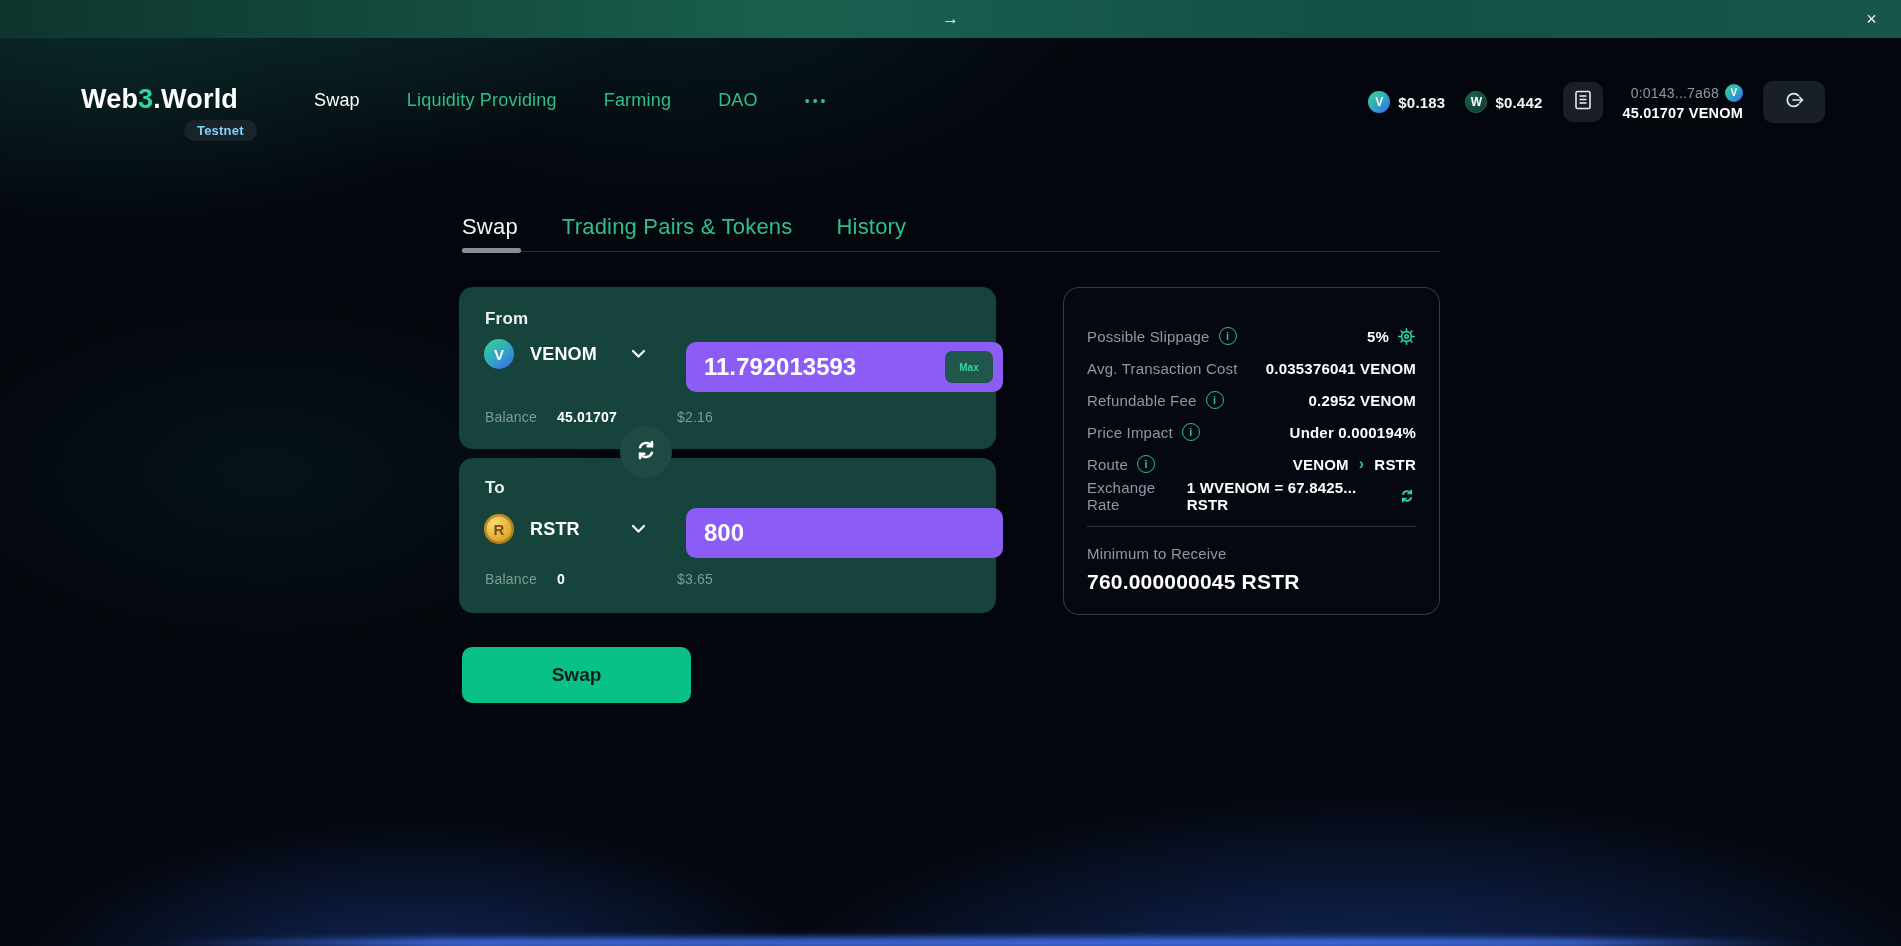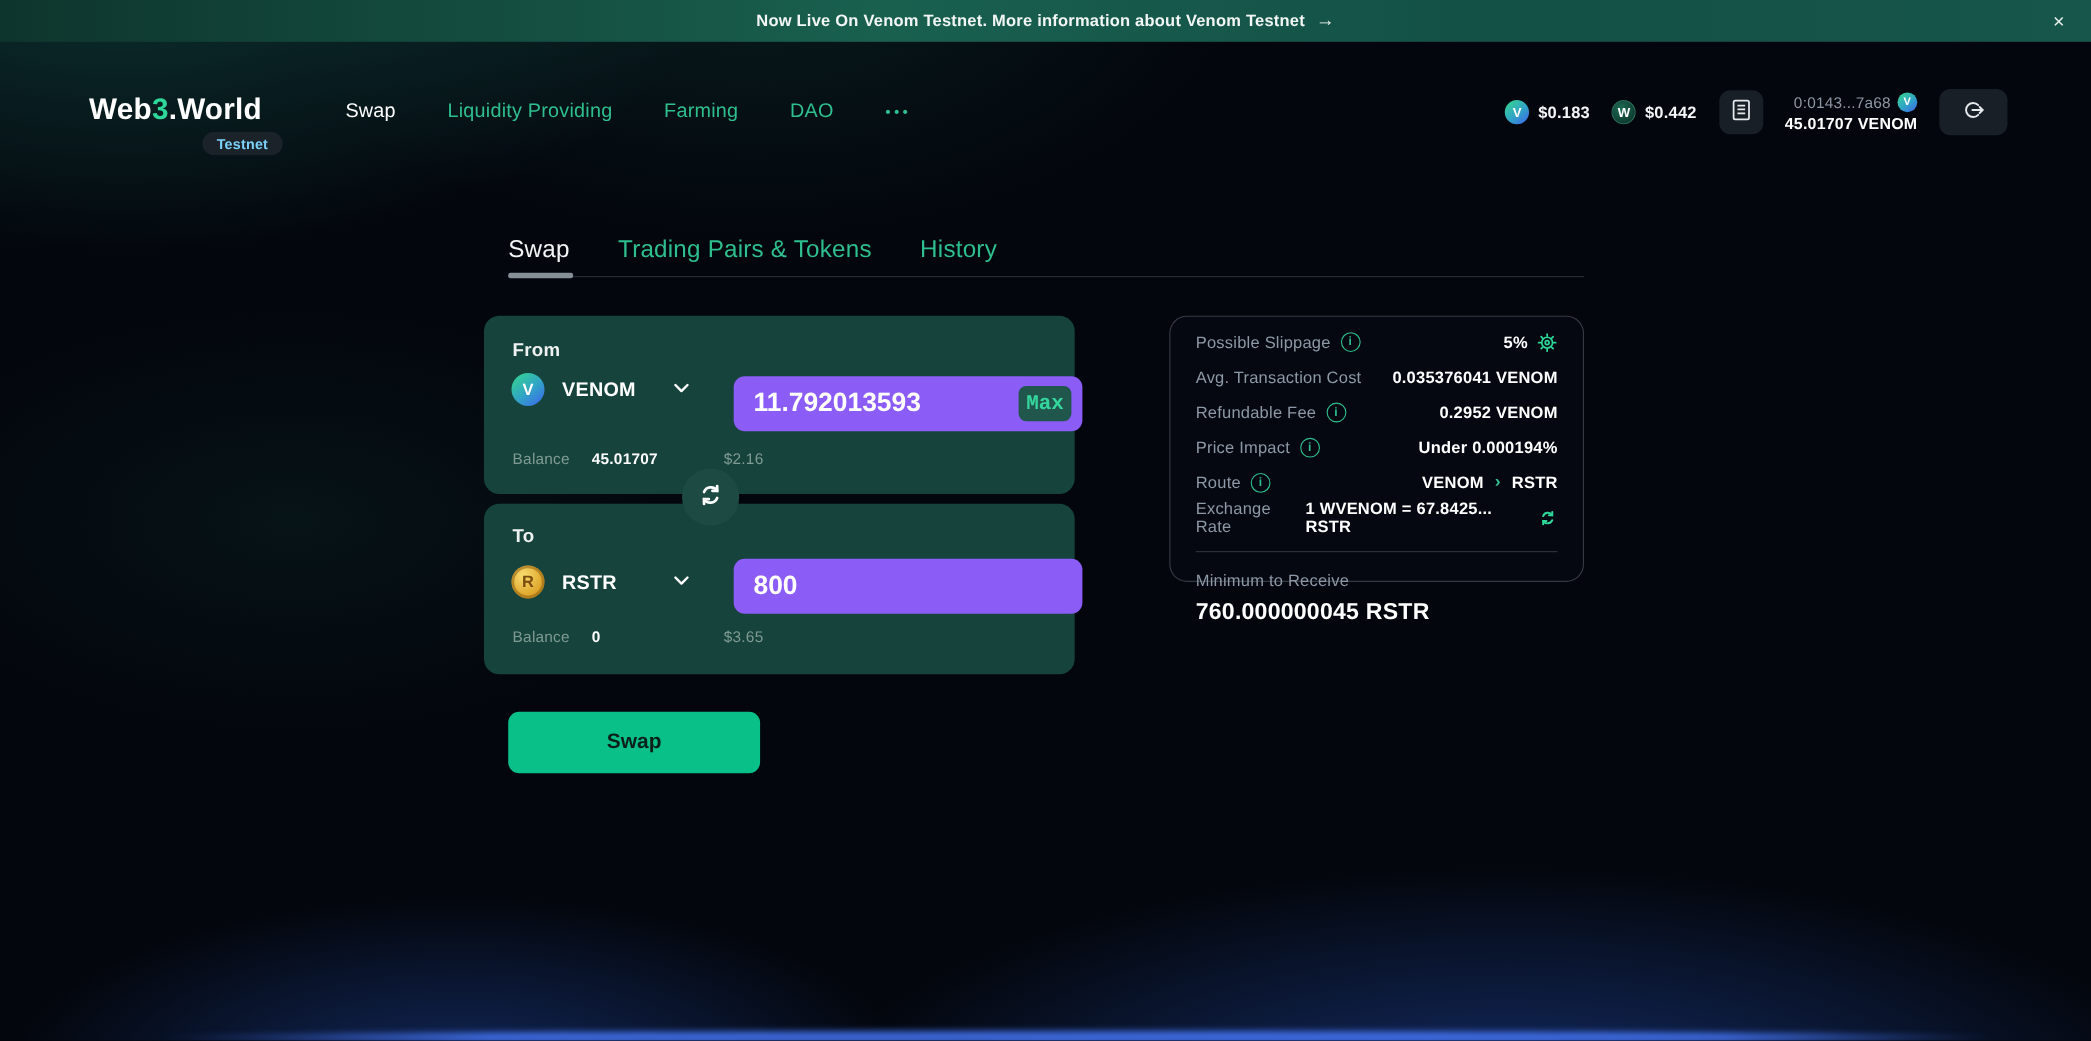"Now Live On Venom Testnet." span { html: <span>Now Live On Venom Testnet. More information about Venom Testnet</span> -> none }
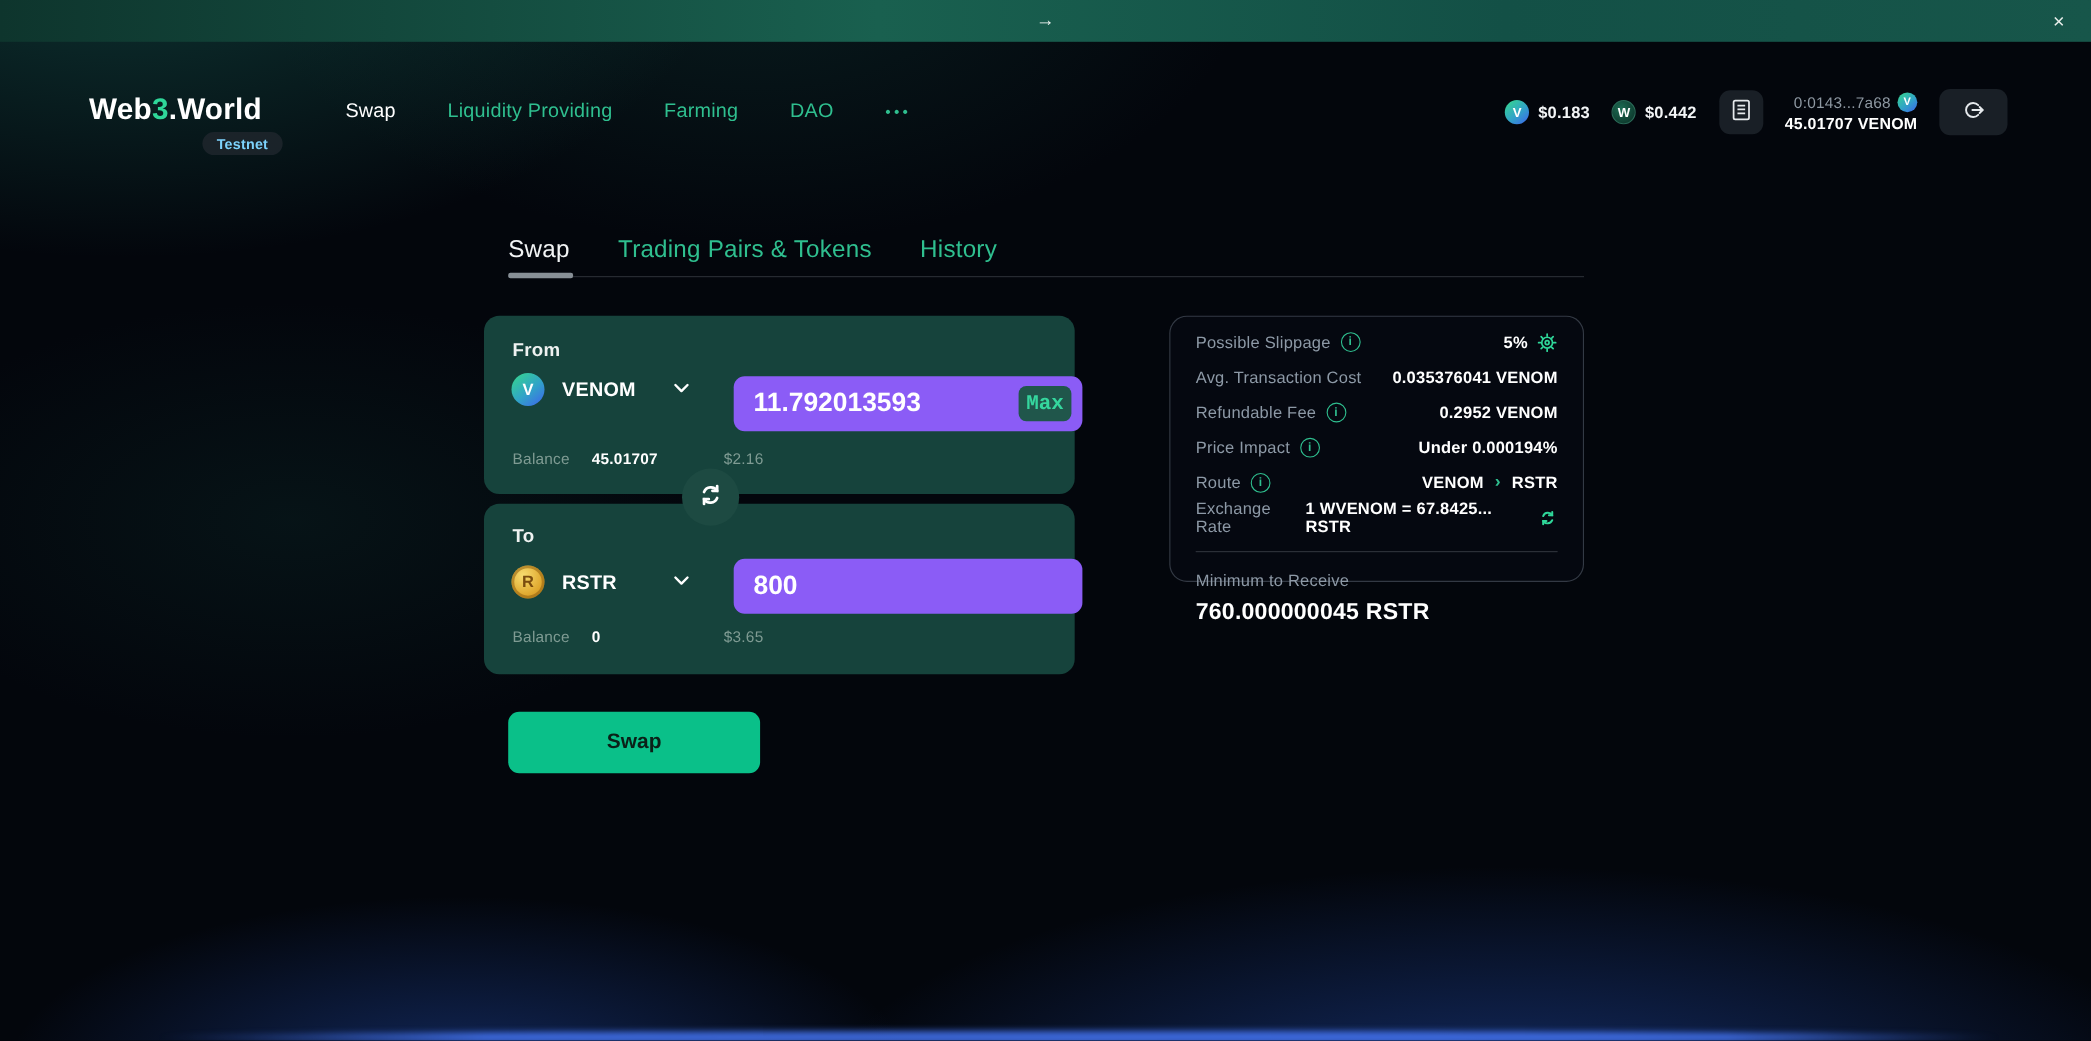"From" .panel { left: 440px -> 459px }
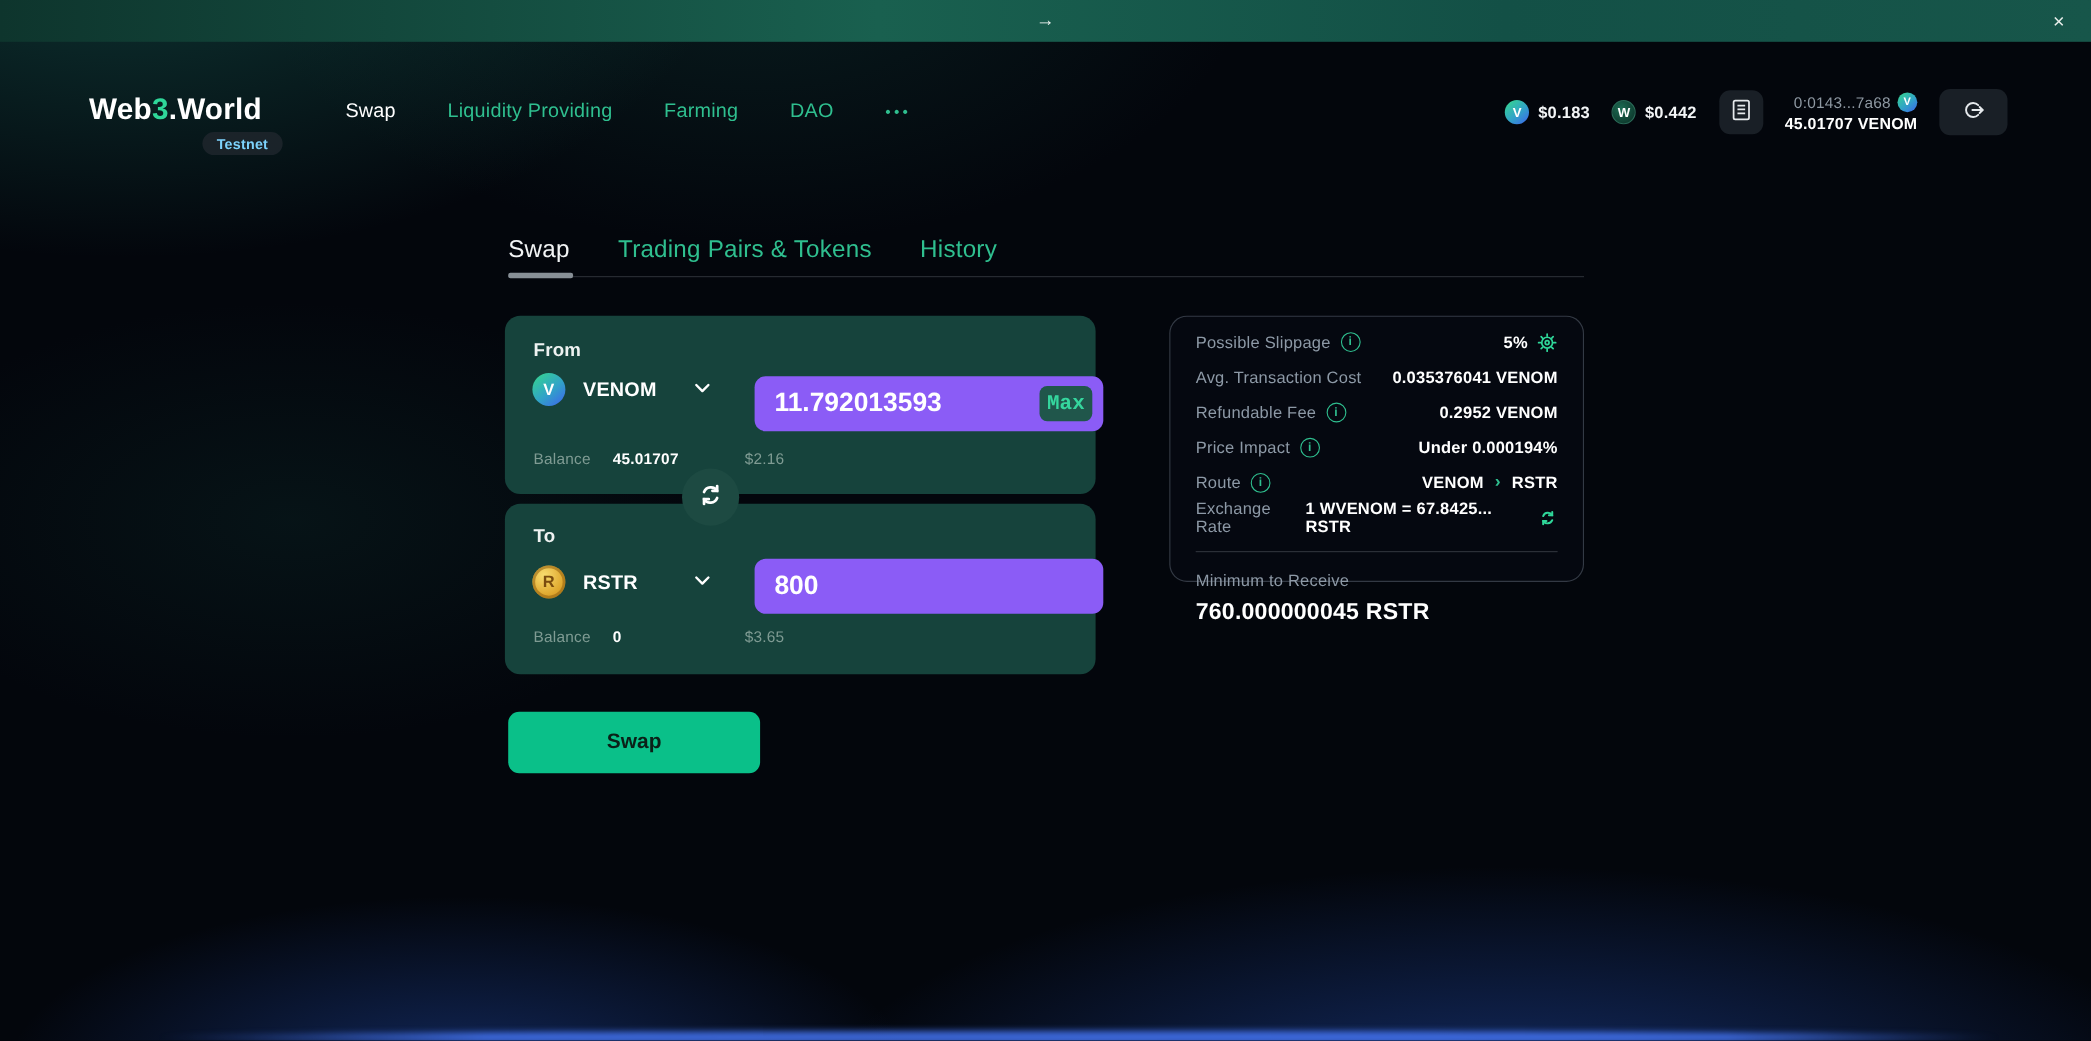"Possible Slippage" .details { height: 242px -> 328px; padding: 13px 23px 0 23px -> 38px 23px 0 23px }
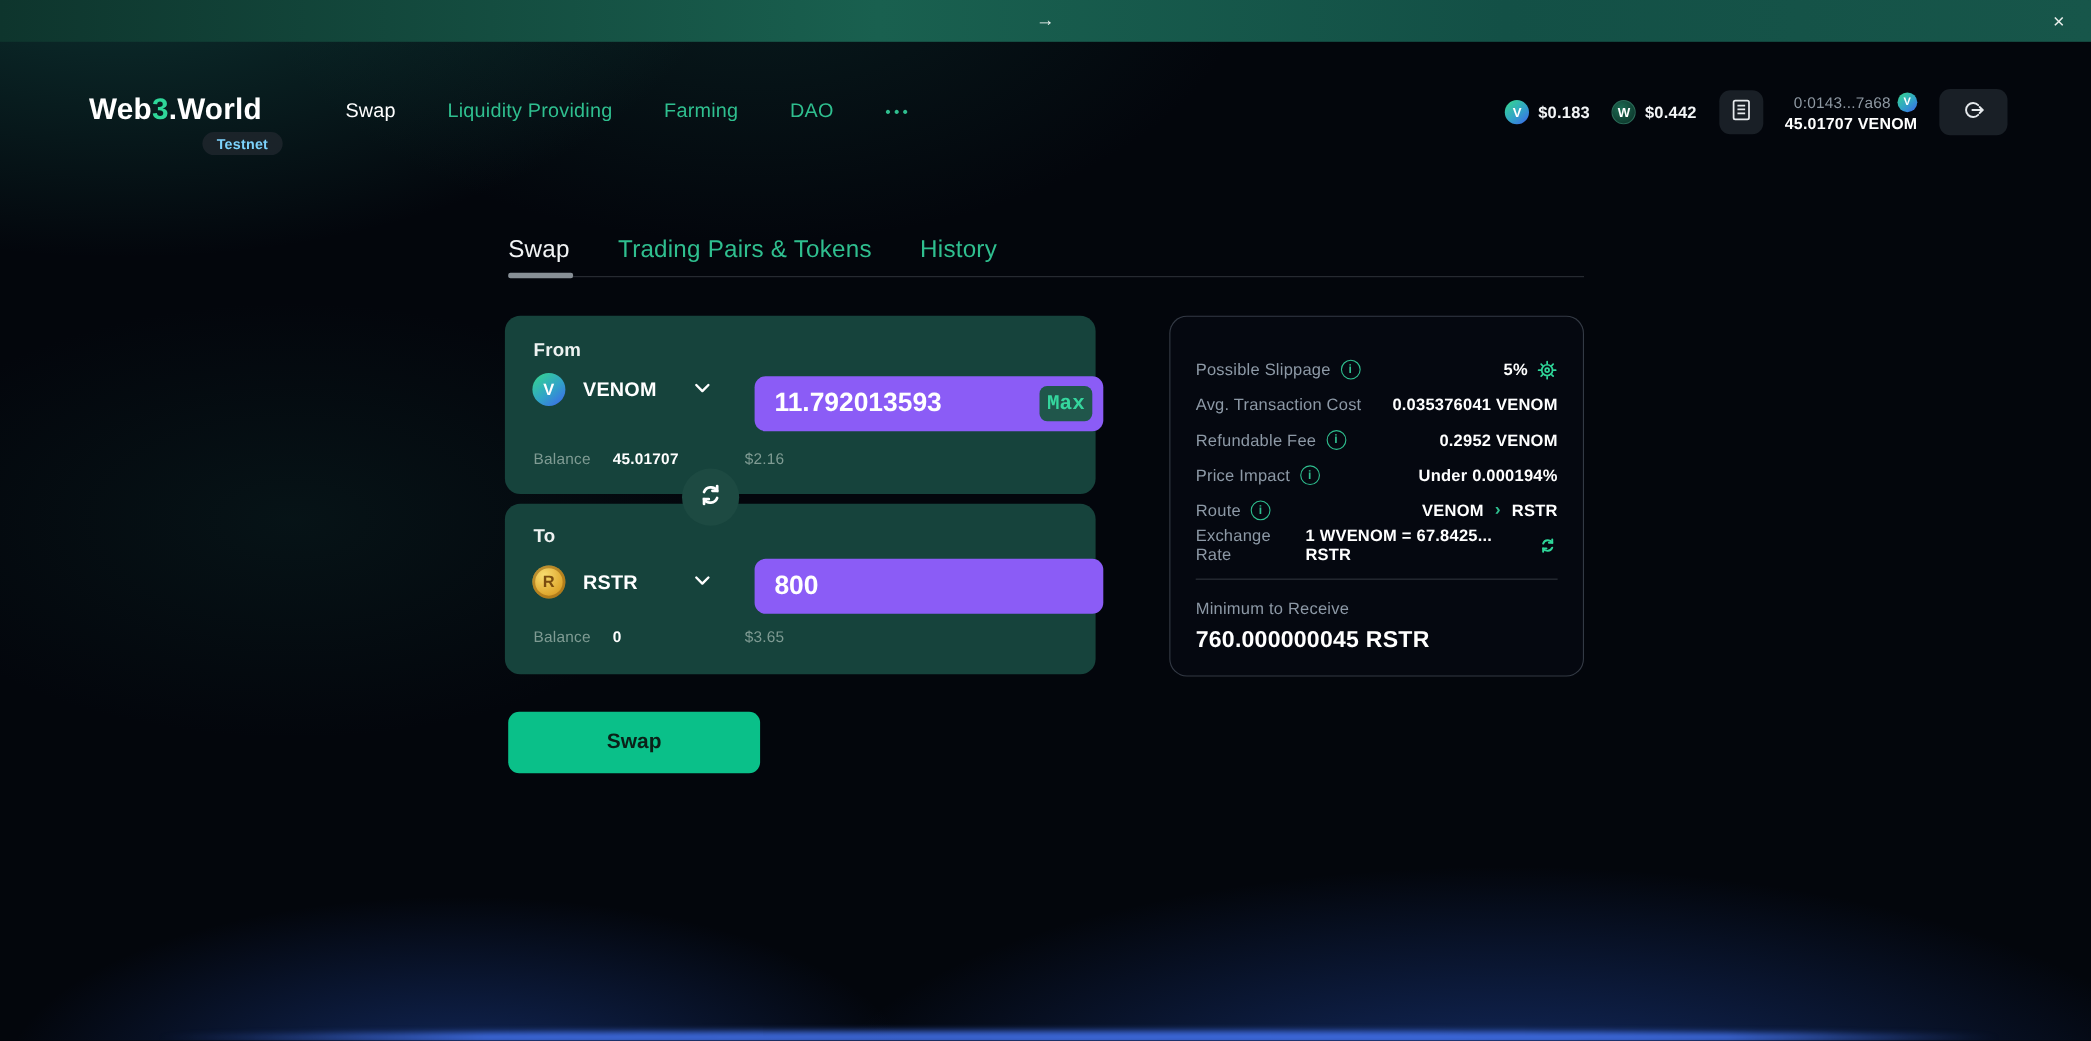"Max" .max-btn { font-family: Liberation Mono, monospace -> Liberation Sans, sans-serif; font-size: 19px -> 10px }
